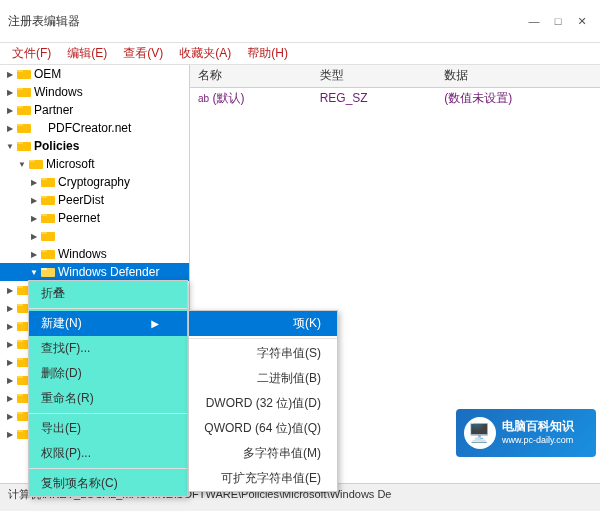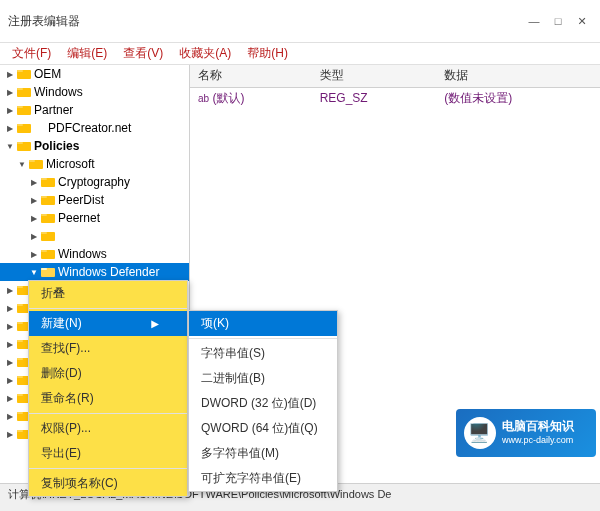"折叠" .context-menu { background: #fde047 -> #5eead4 }
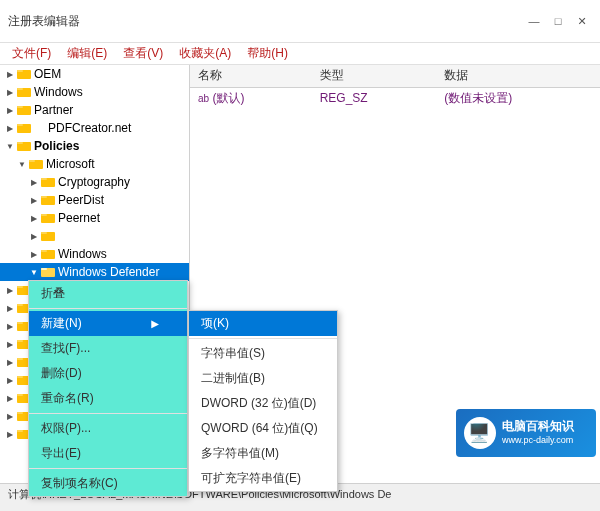"项(K)" .submenu { text-align: none -> right }
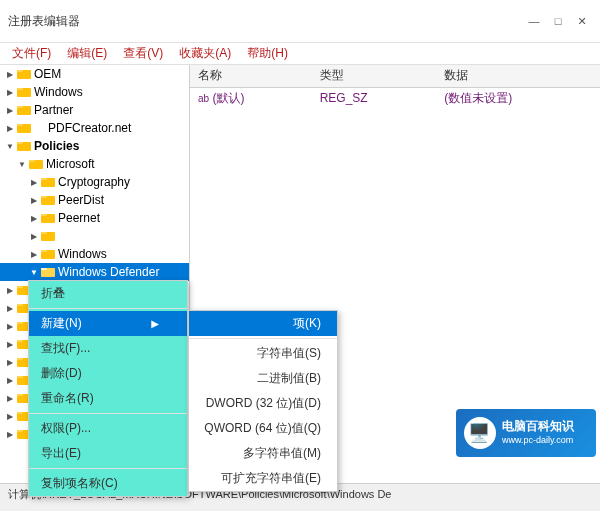"权限(P)..." div.context-menu-item { order: before "导出(E)" -> after "导出(E)" }
